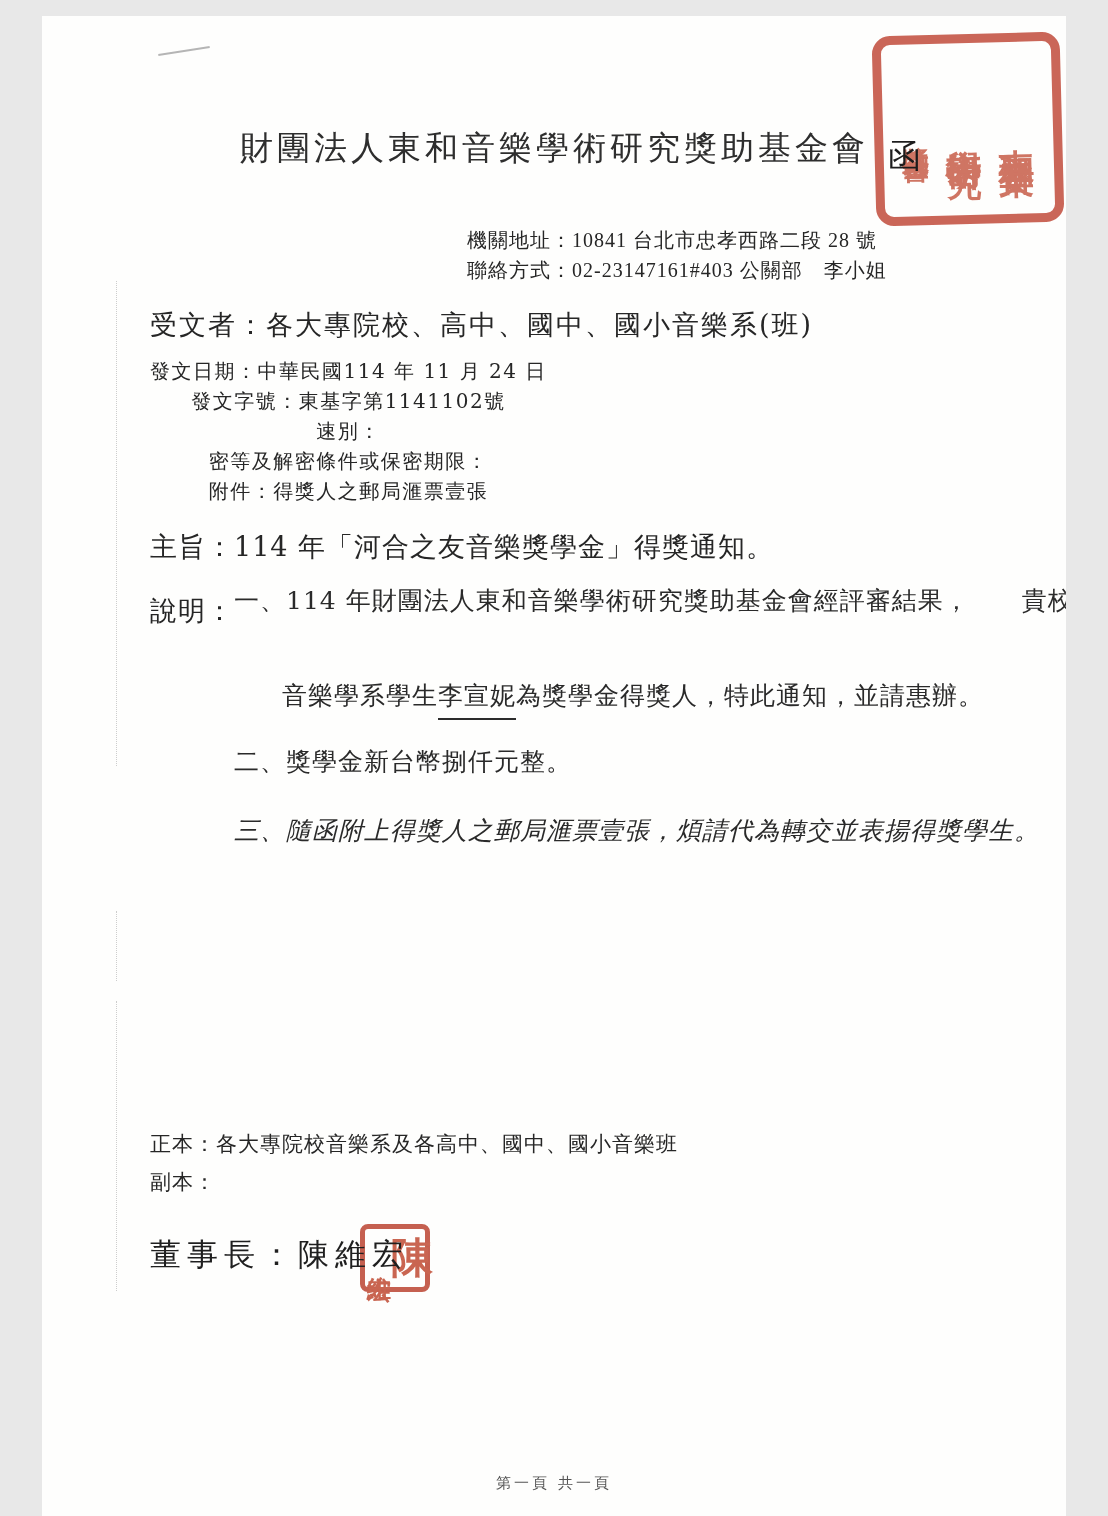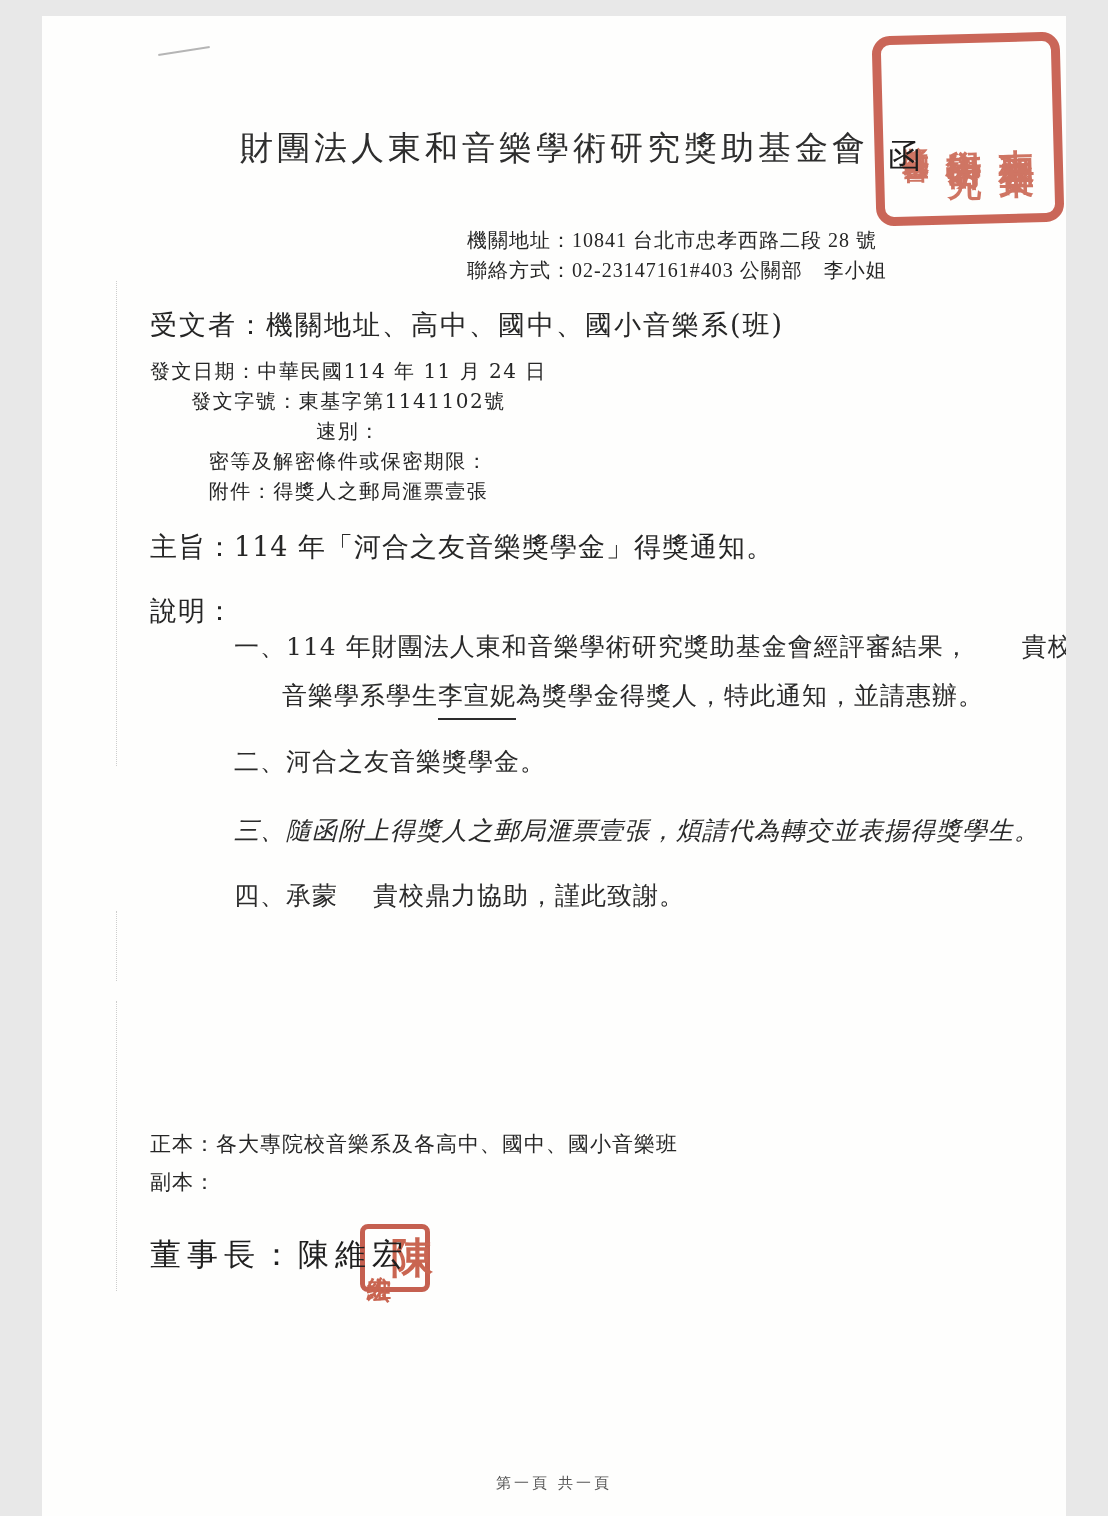"受文者：機關地址、高中、國中、國小音樂系(班)" div.abs { text: 機關地址 -> 各大專院校 }
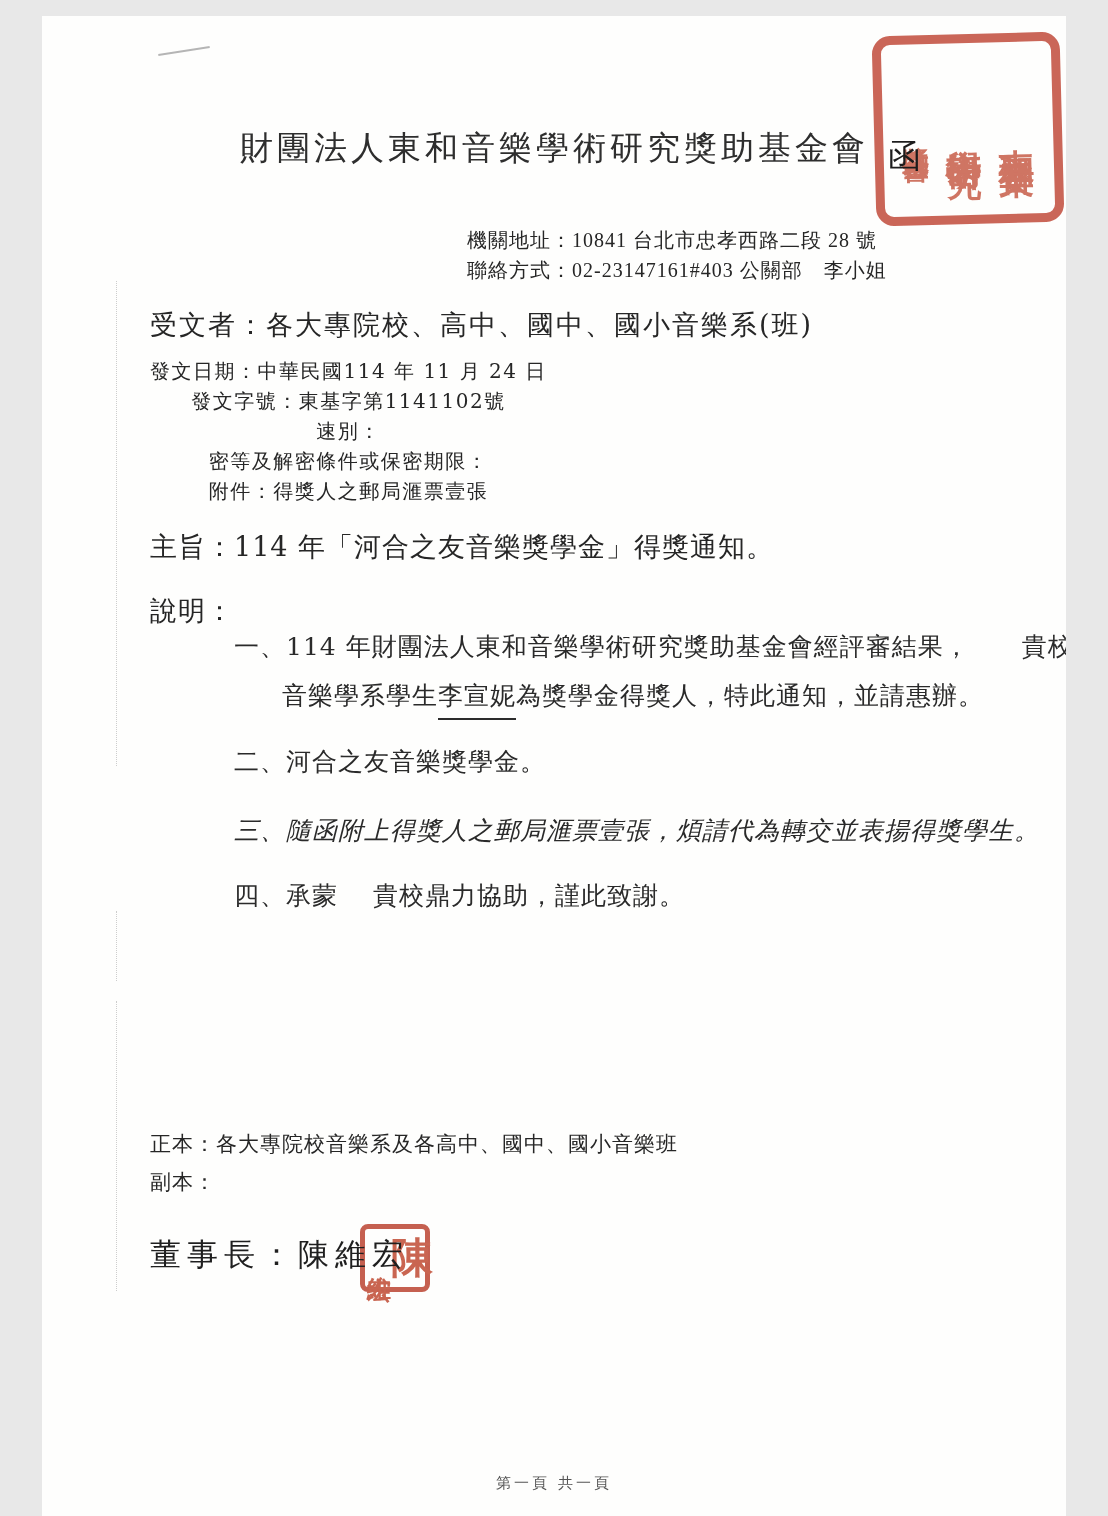"一、114 年財團法人東和音樂學術研究獎助基金會經評審結果， 貴校" .item1-l1 { top: 614px -> 568px }
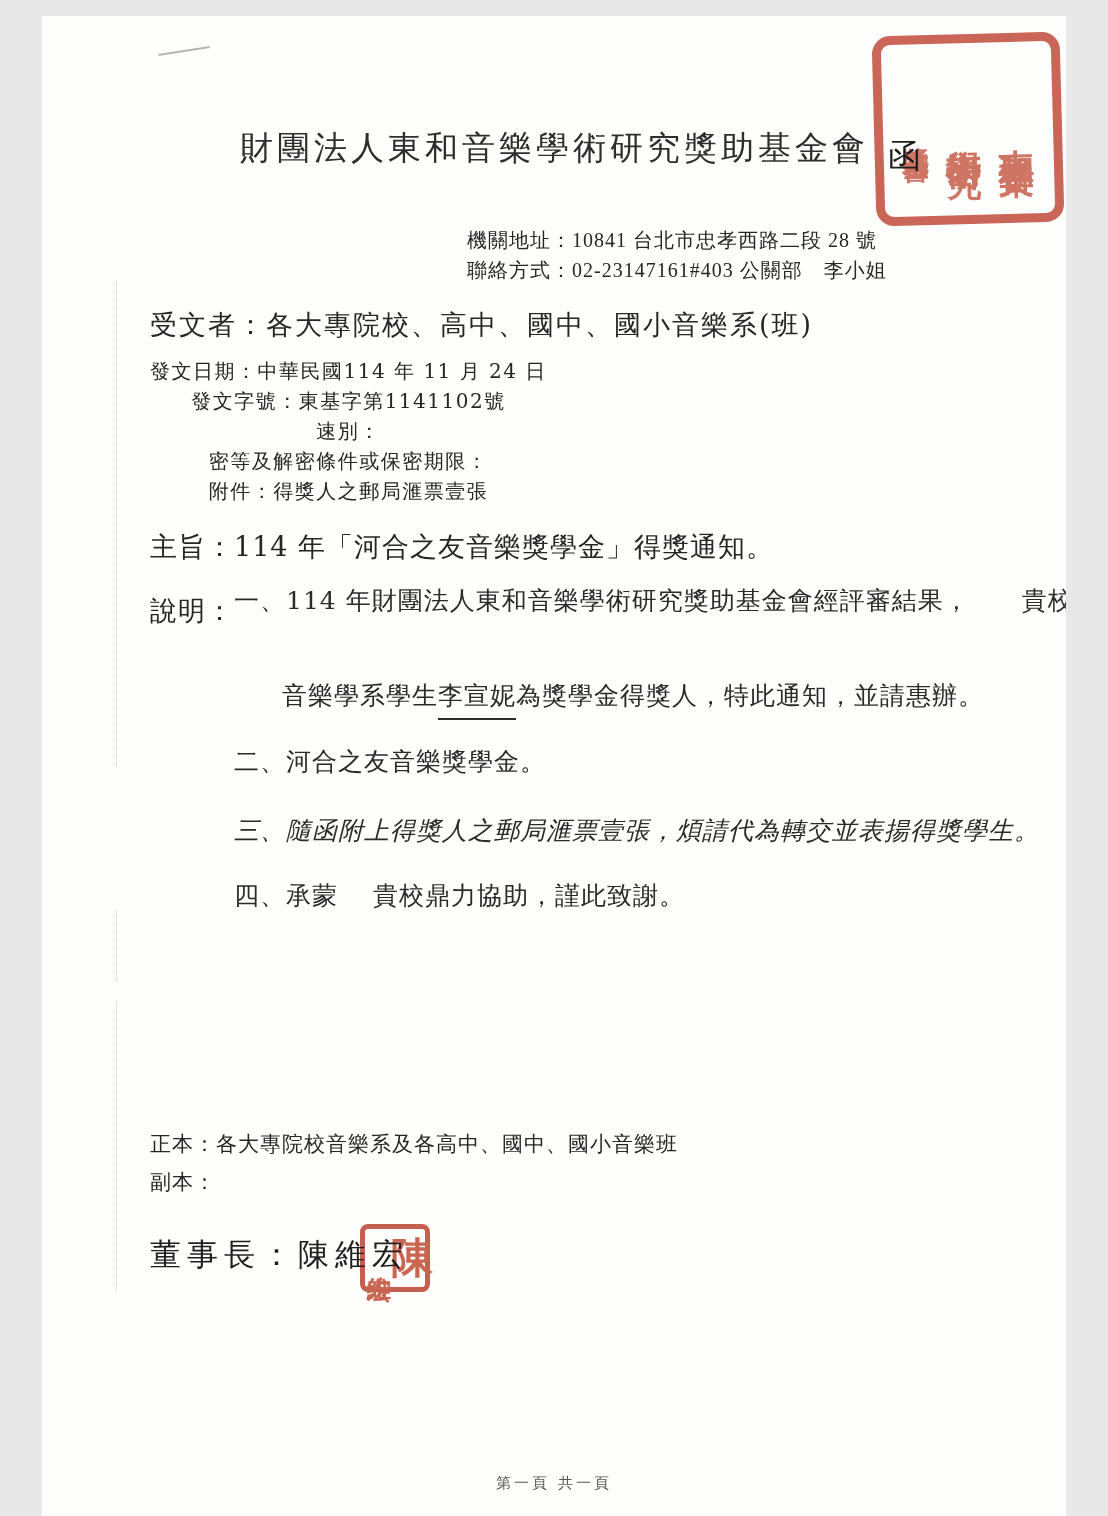"二、河合之友音樂獎學金。" div.abs { text: 河合之友音樂獎學金 -> 獎學金新台幣捌仟元整 }
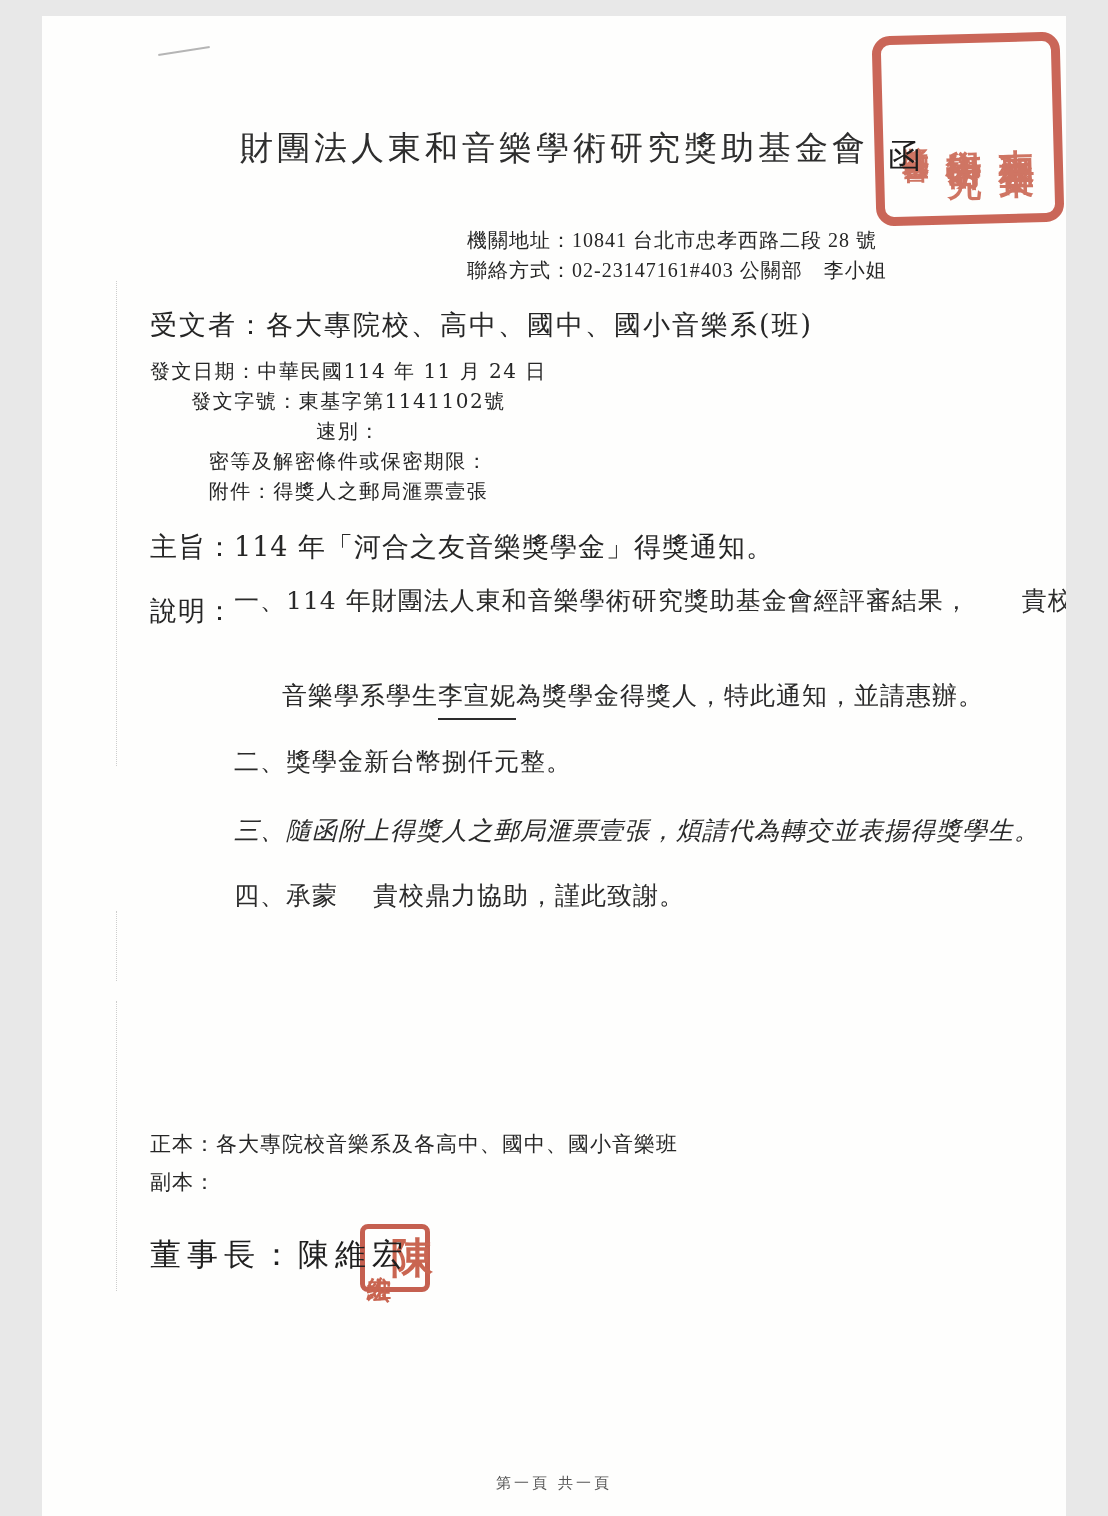"四、承蒙 貴校鼎力協助，謹此致謝。" div.abs { html: <div>四、承蒙 貴校鼎力協助，謹此致謝。</div> -> none }
